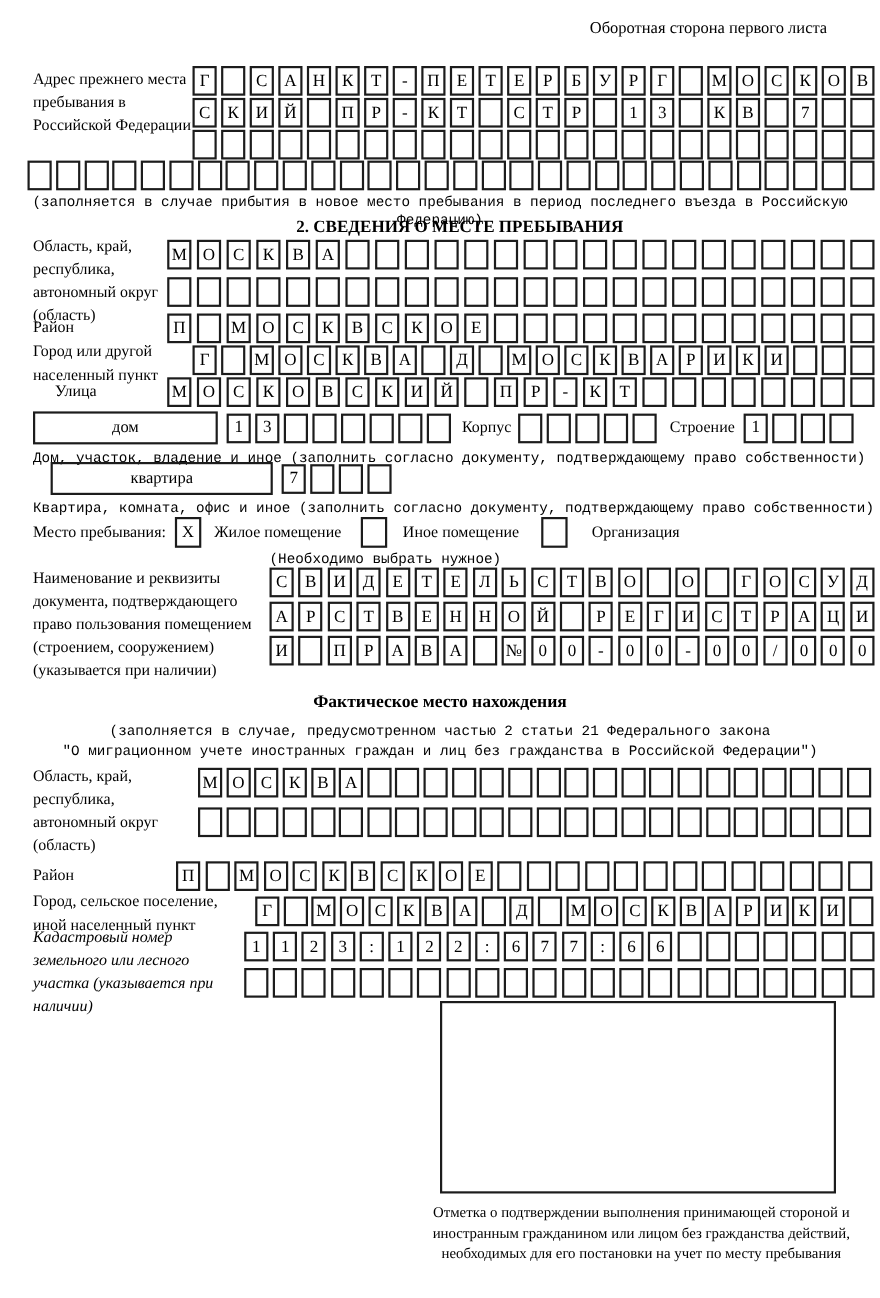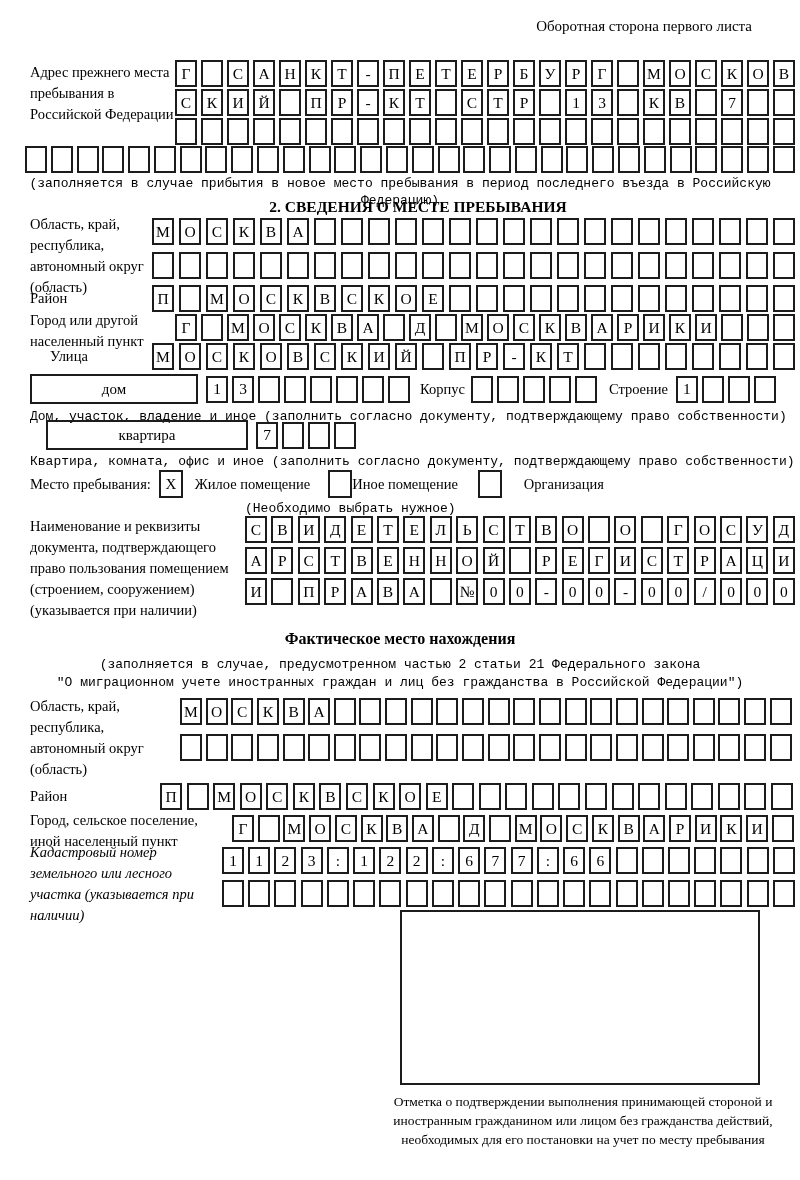"Иное помещение" div.inline-label { margin-left: none -> 14px }
